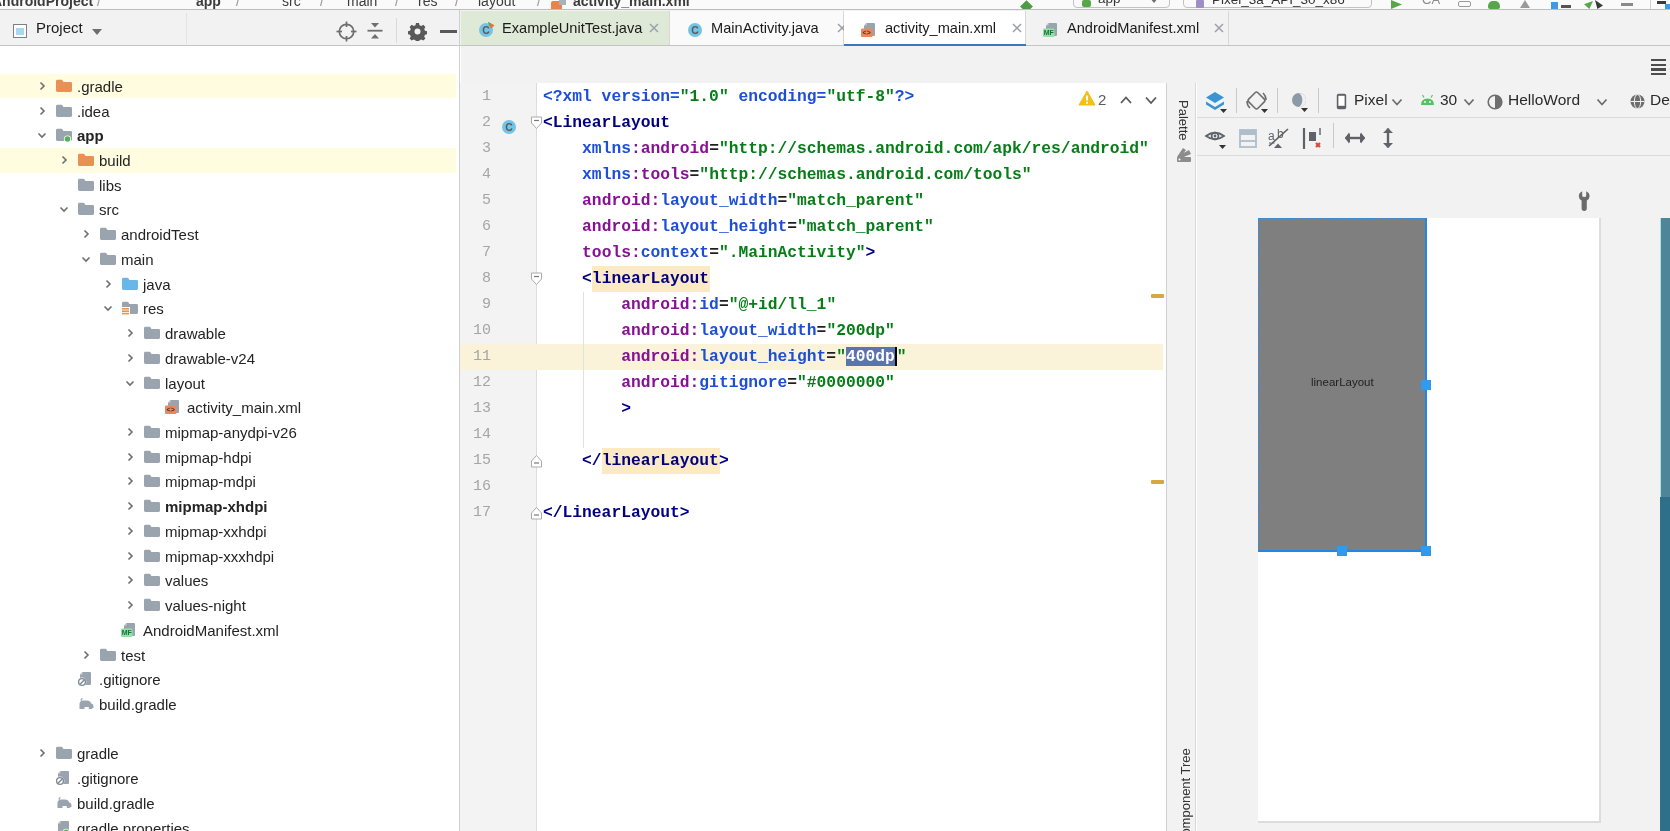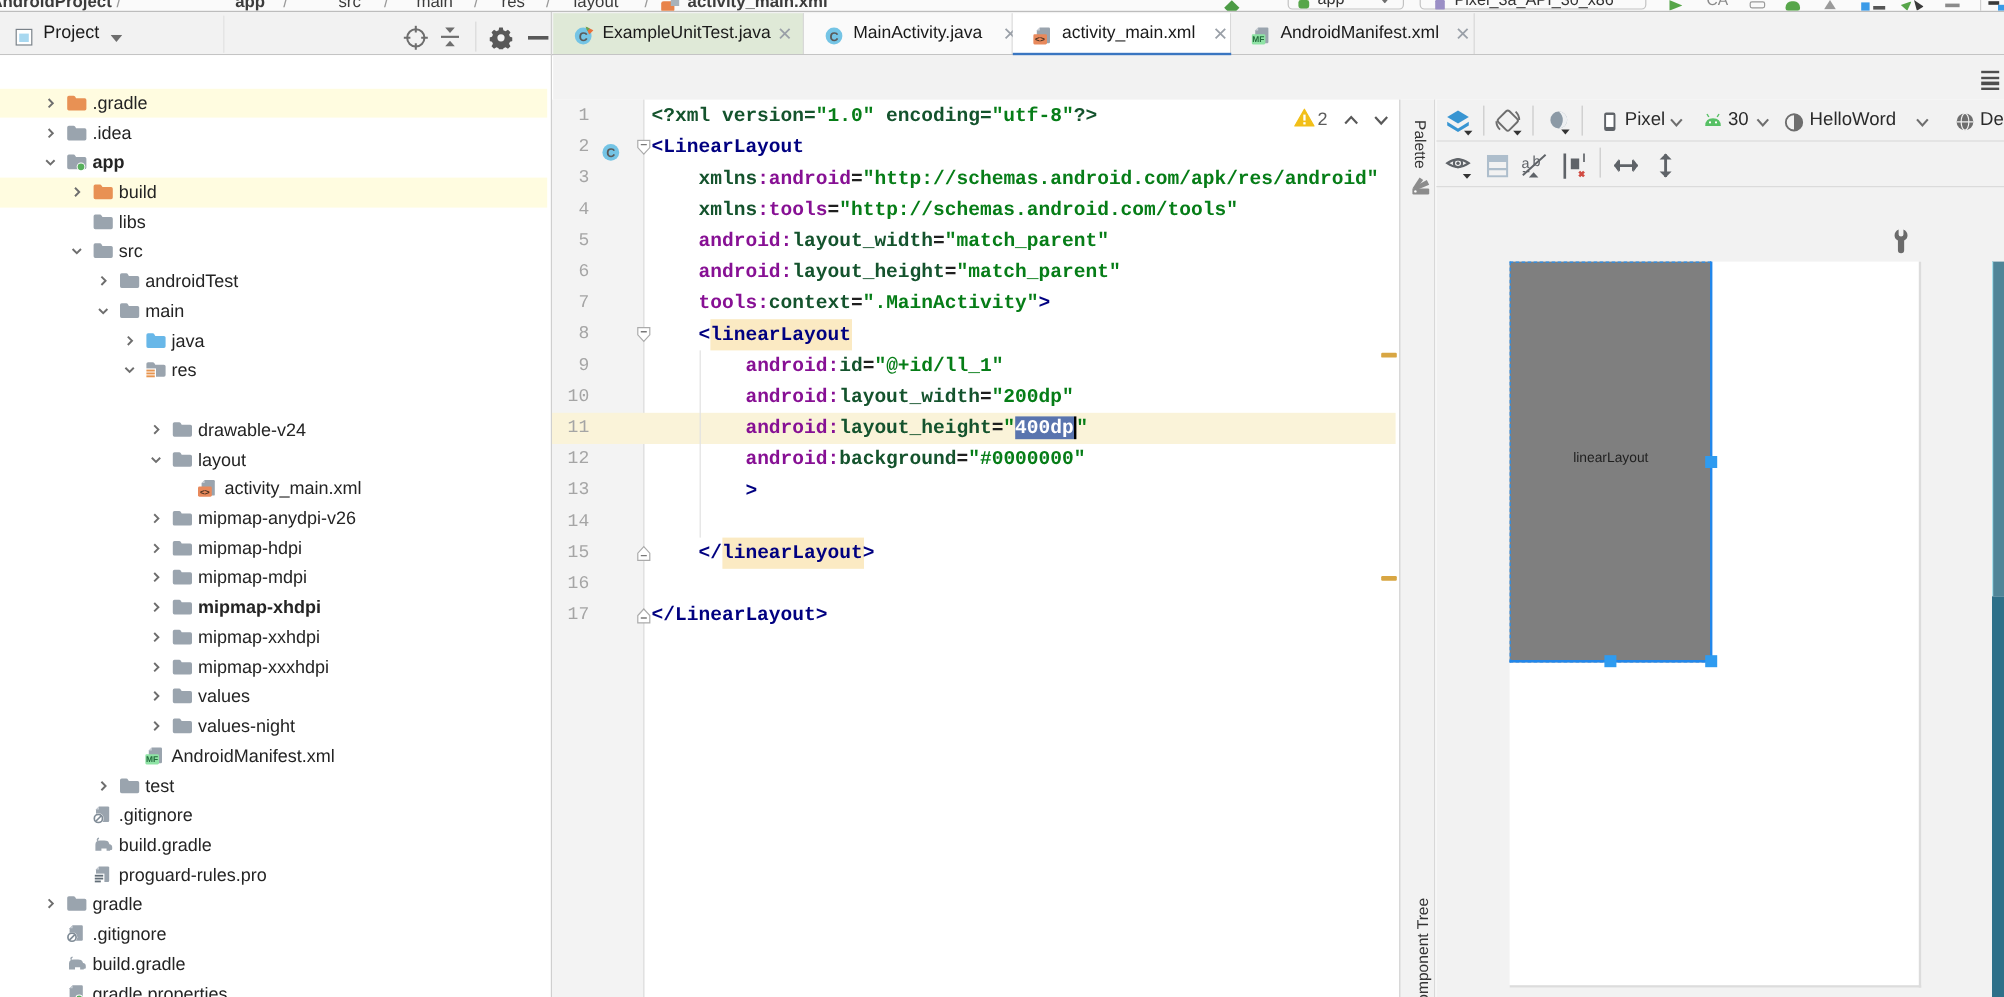"<?xml version=" .b { color: #14532d -> #1d4ed8 }
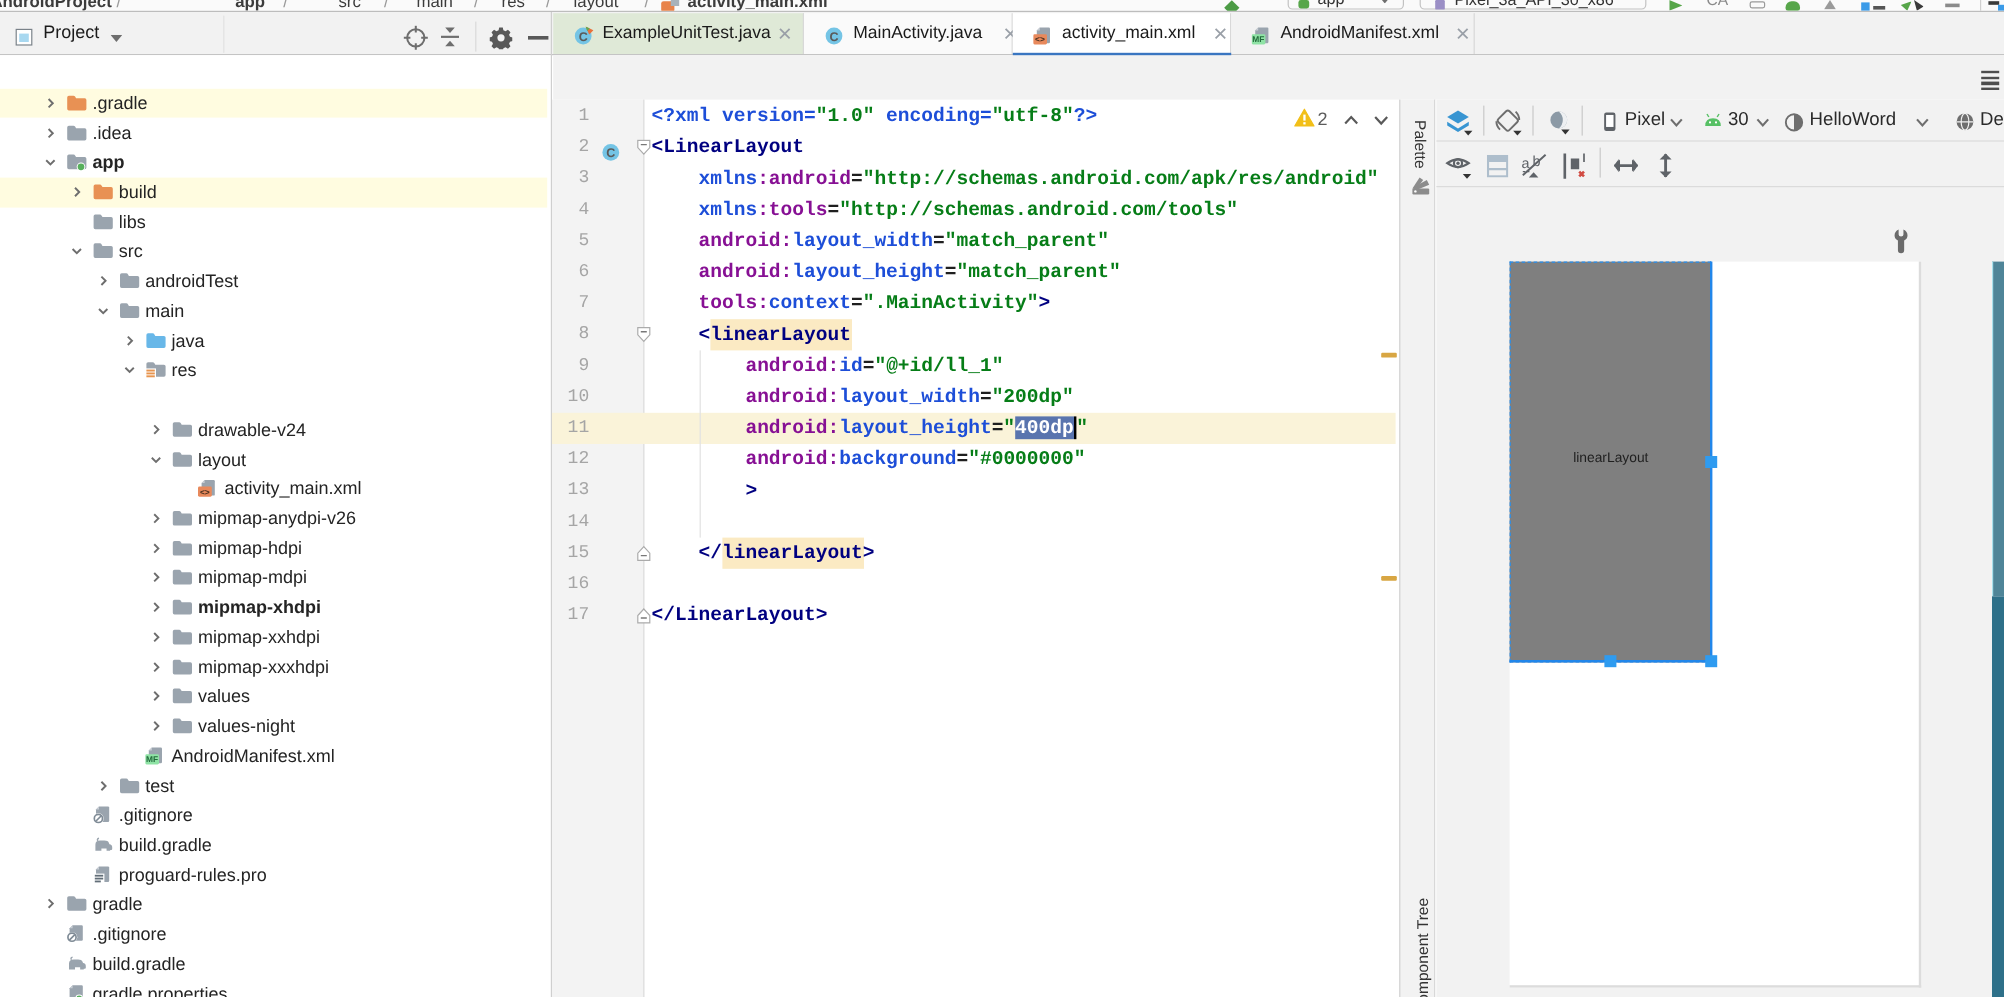"drawable" div.row { html: none -> <div> <div> <svg> <path></path> </svg> </div> <div> <svg> <path></path> </svg> </div> <div>drawable</div> </div> }
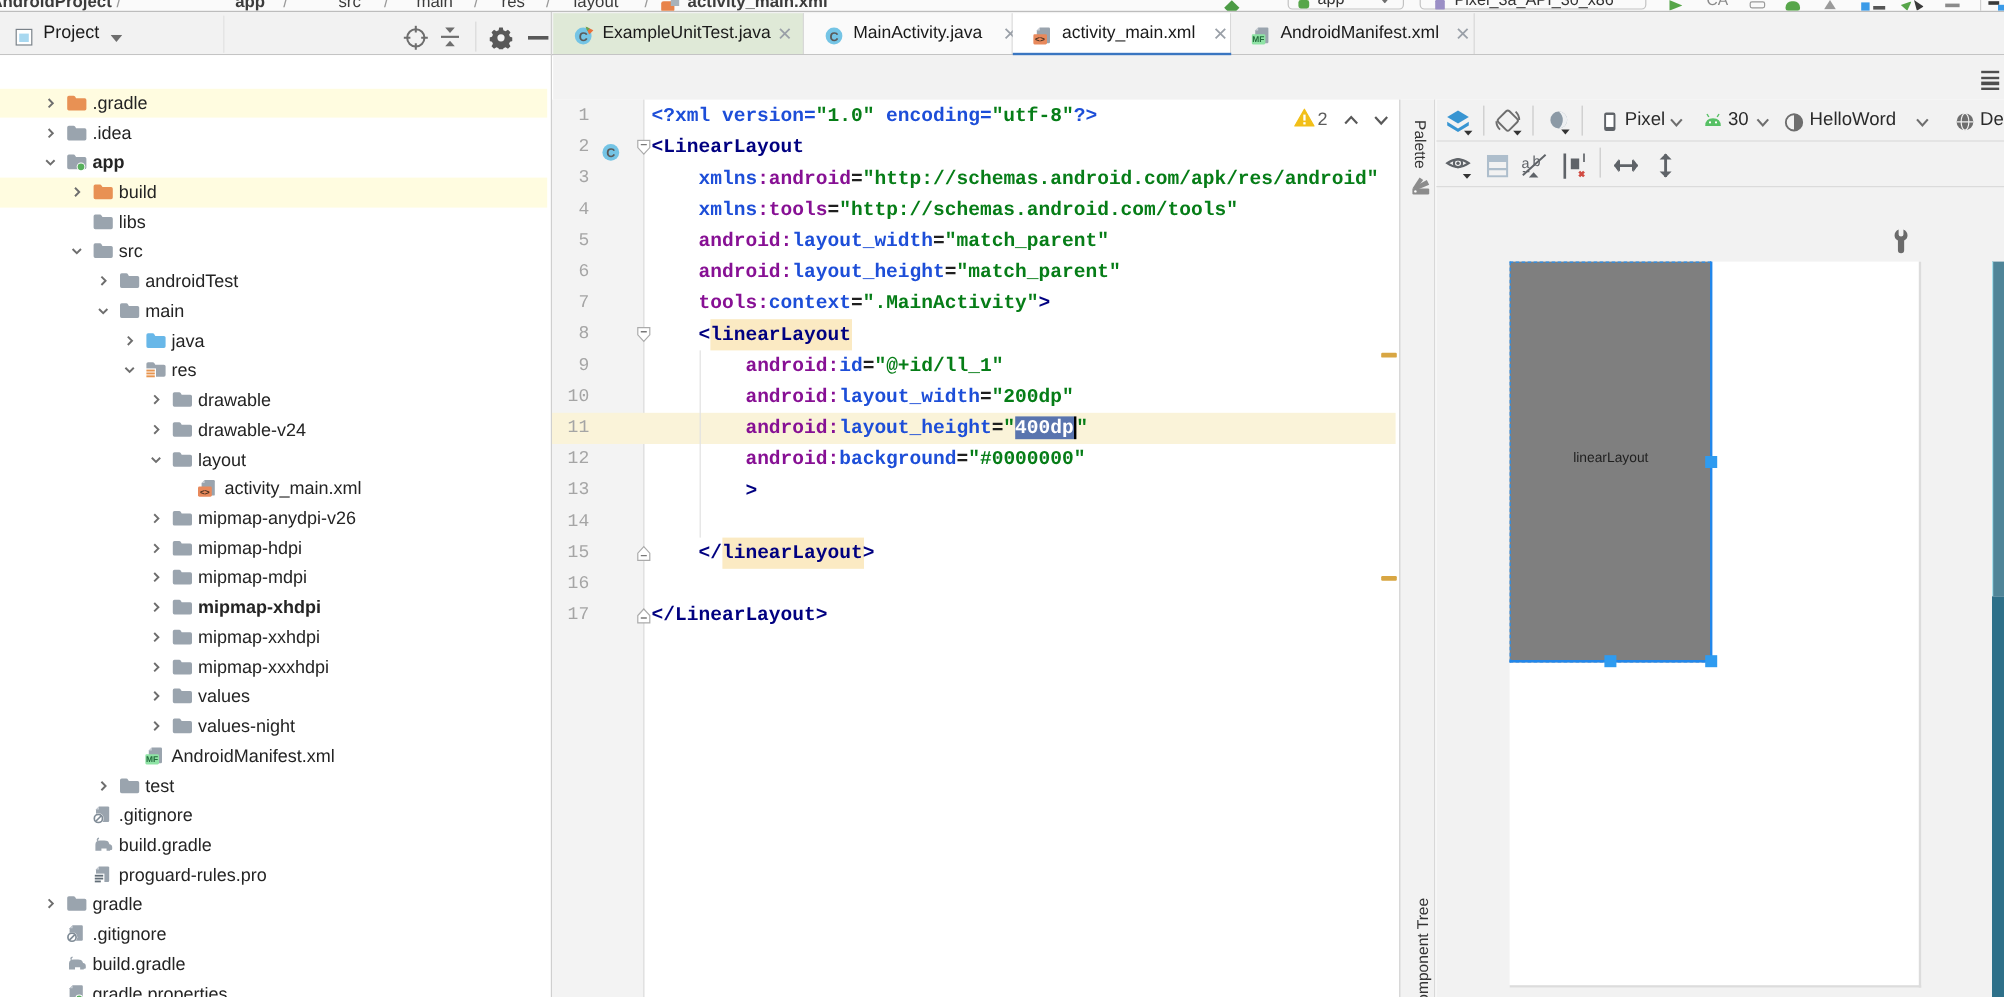"background" span.b { text: background -> gitignore }
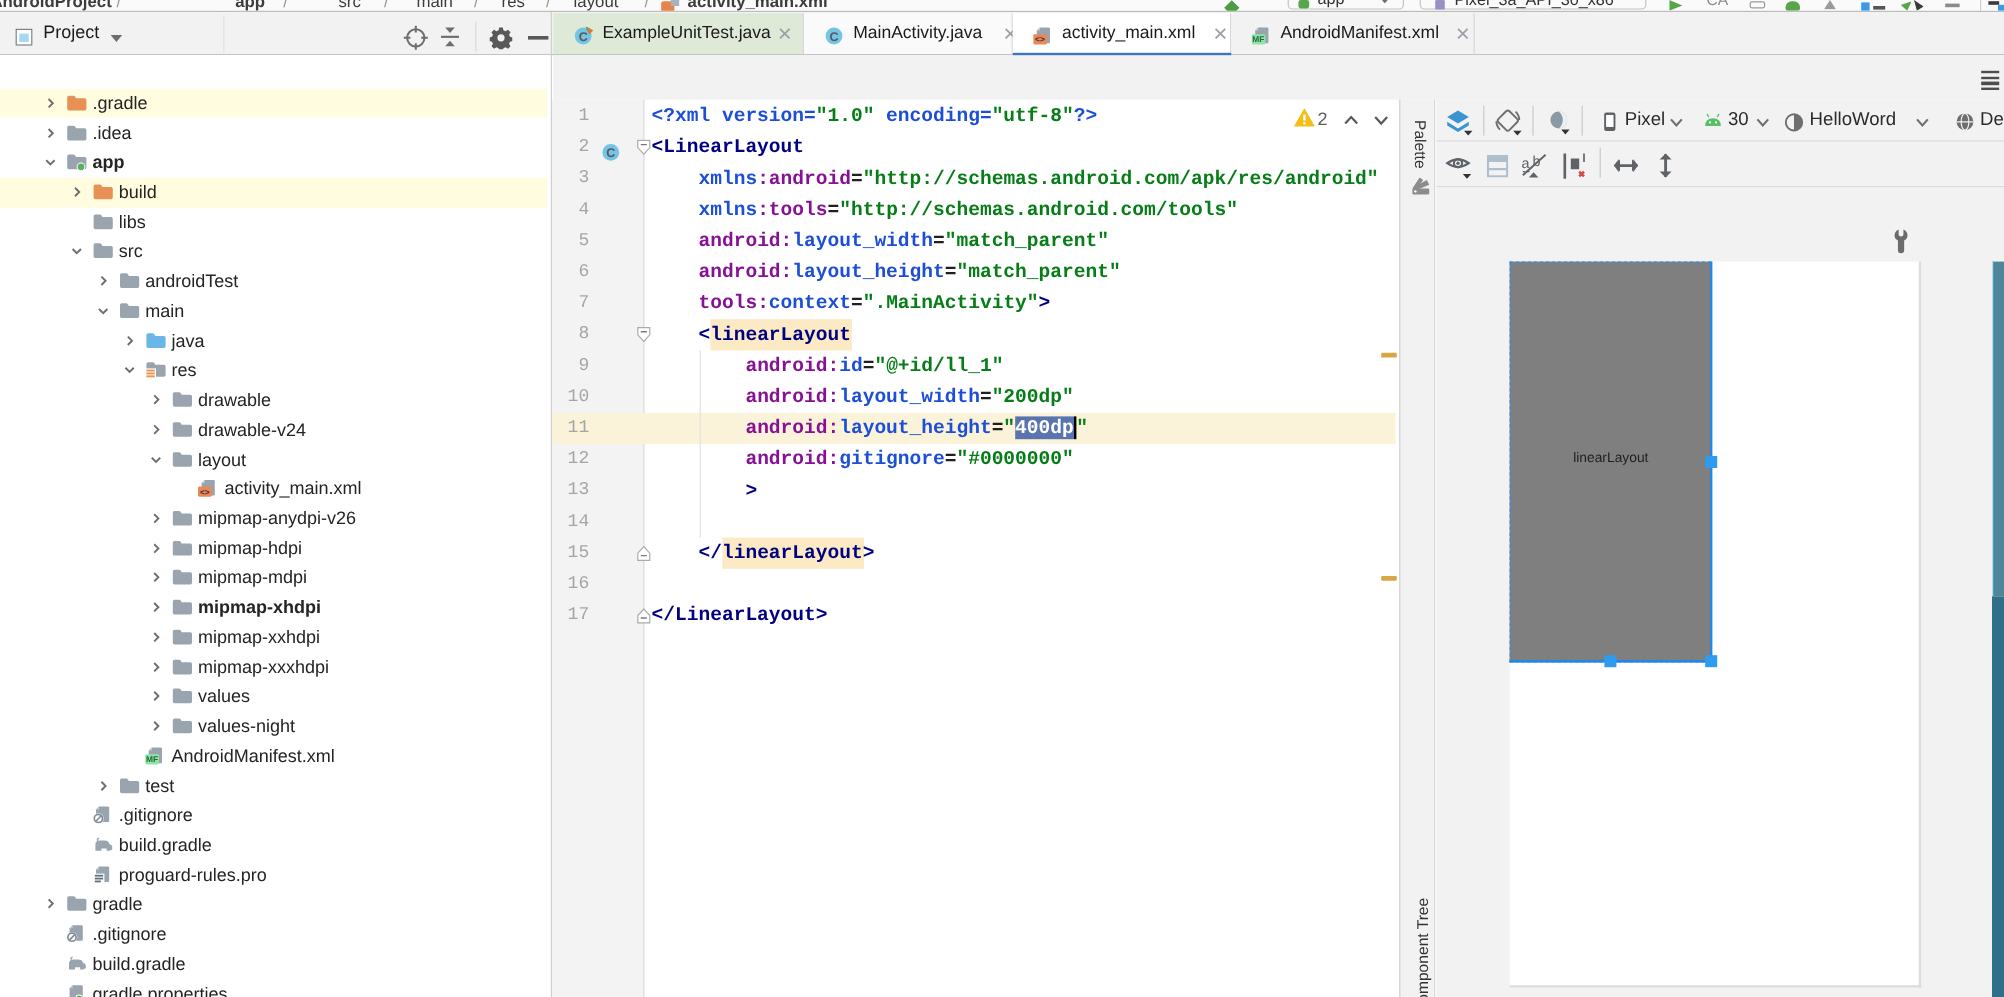"proguard-rules.pro" div.row { html: <div> <div> <svg> <path></path> <path></path> <rect></rect> <rect></rect> <rect></rect> <rect></rect> </svg> </div> <div>proguard-rules.pro</div> </div> -> none }
